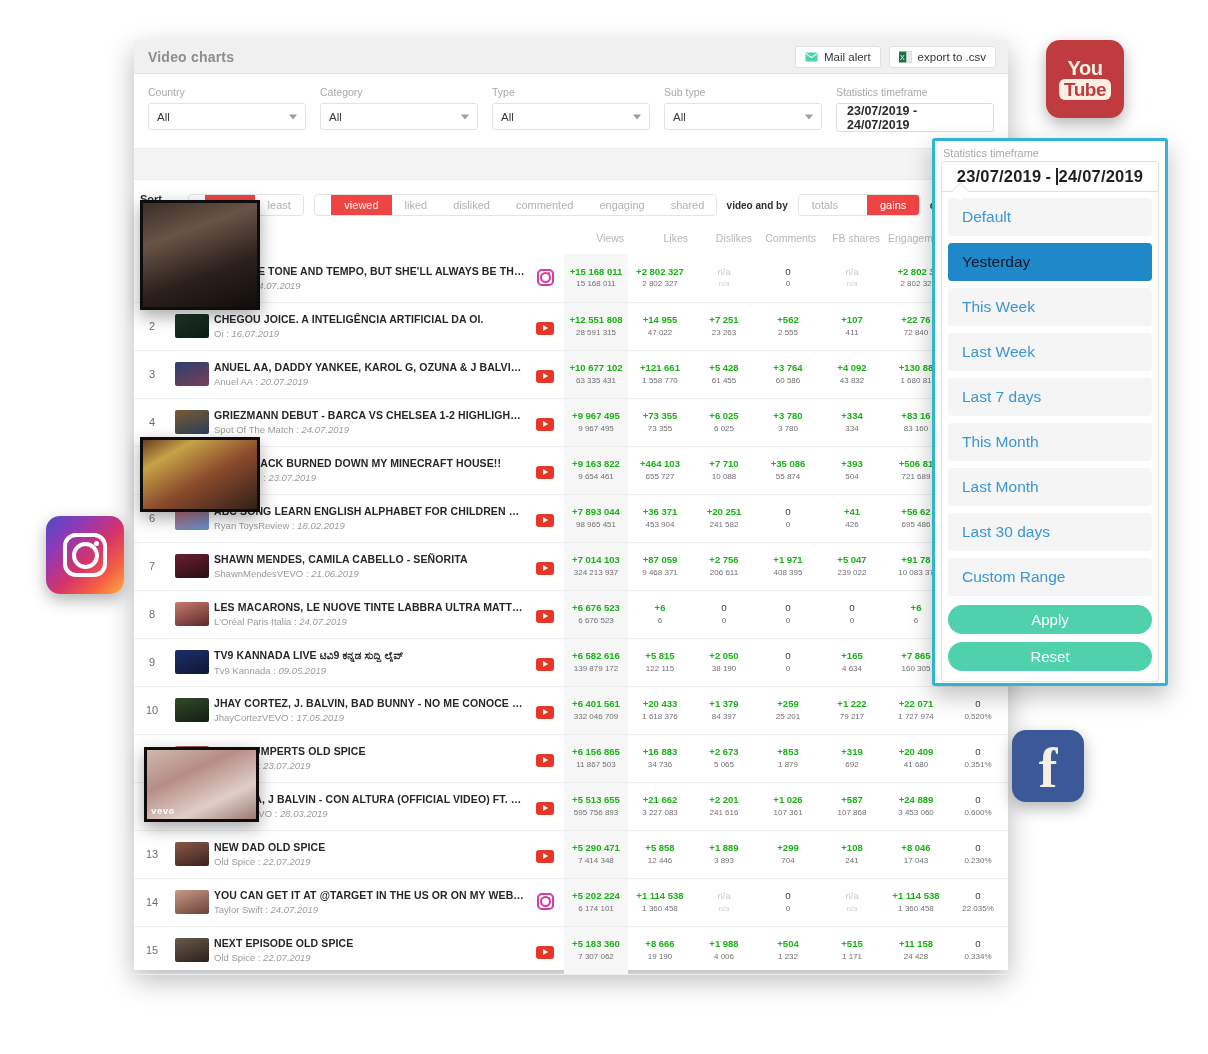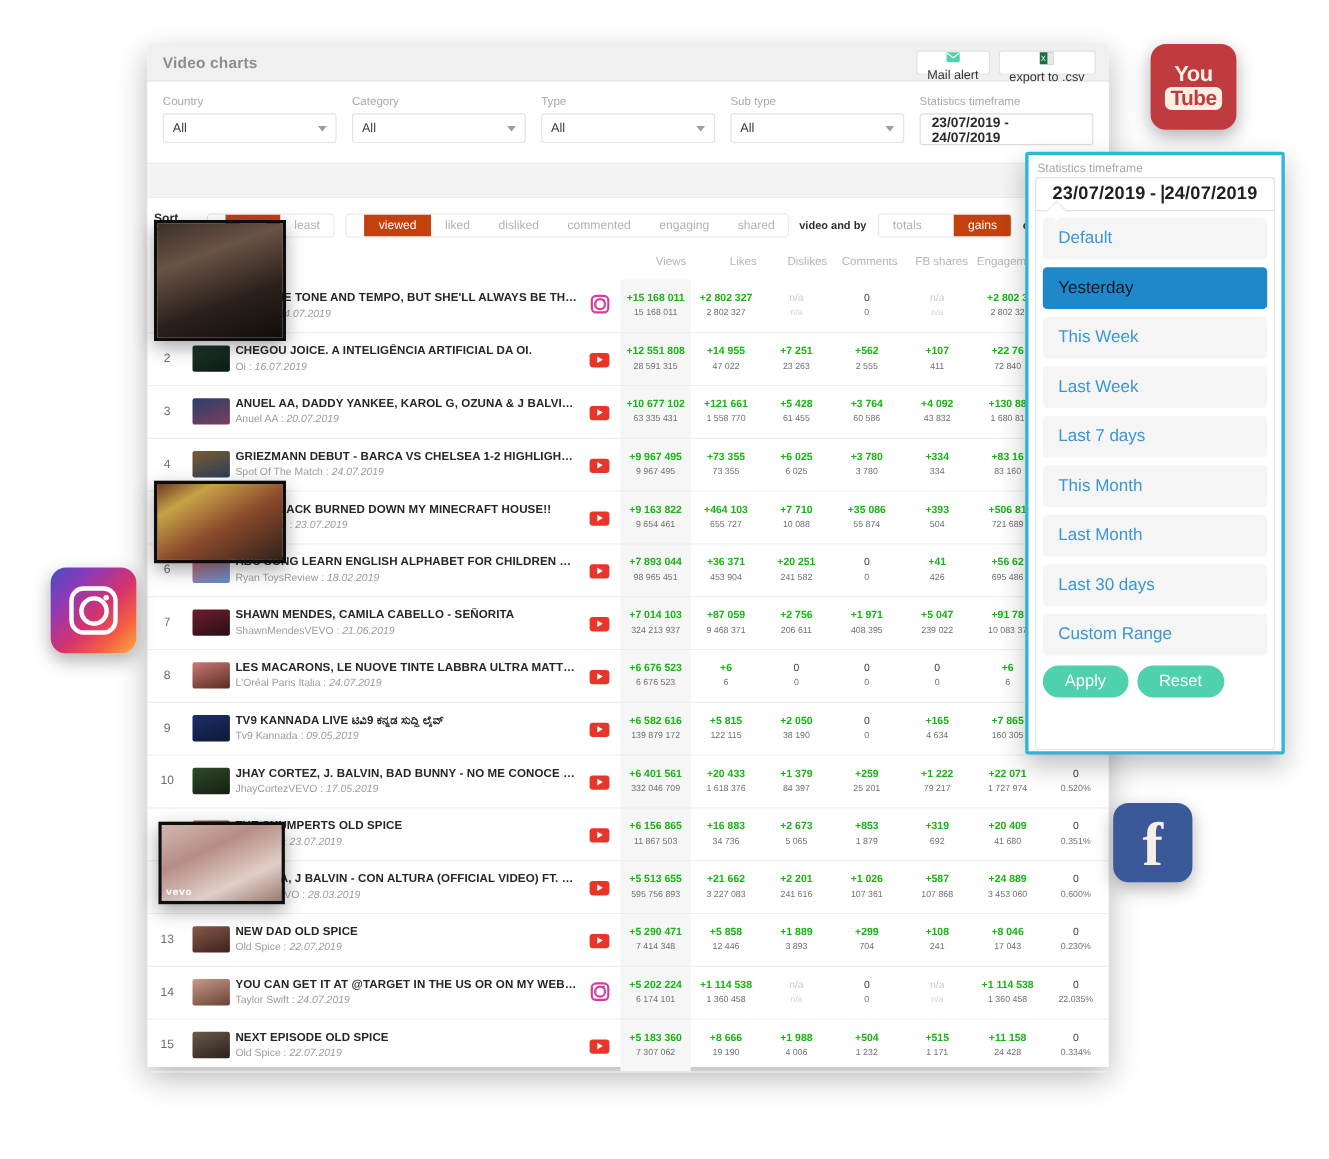"Mail alert" .hbtn { flex-direction: column -> none }
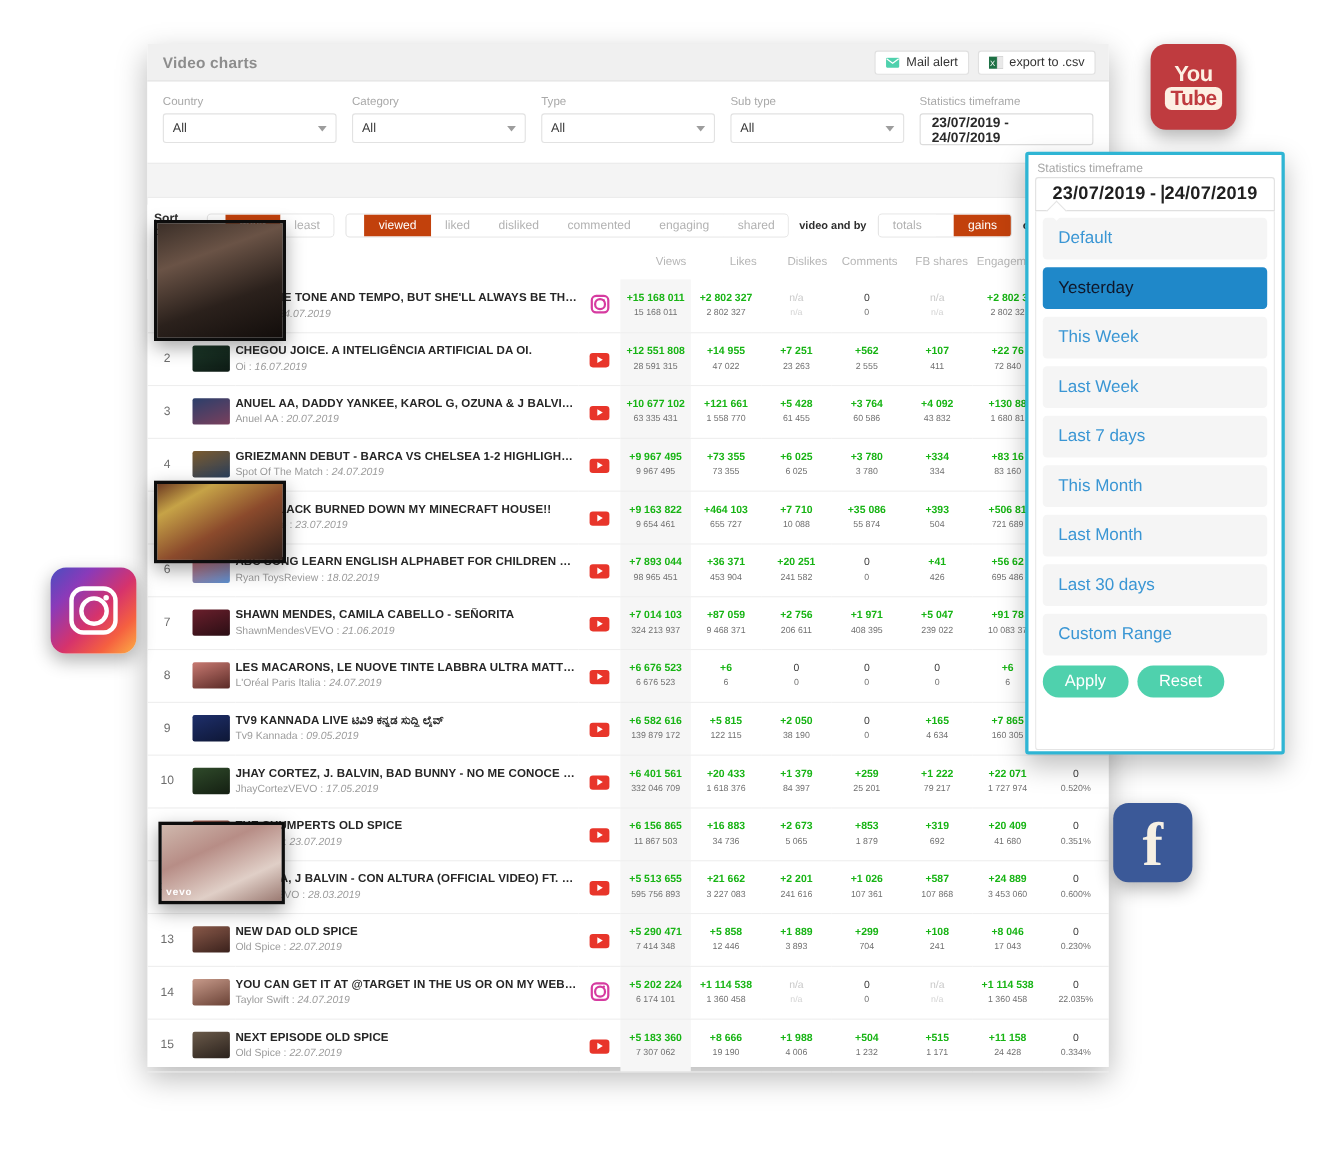"viewed" .seg .opt.on { background: #c2410c -> #ef4444 }
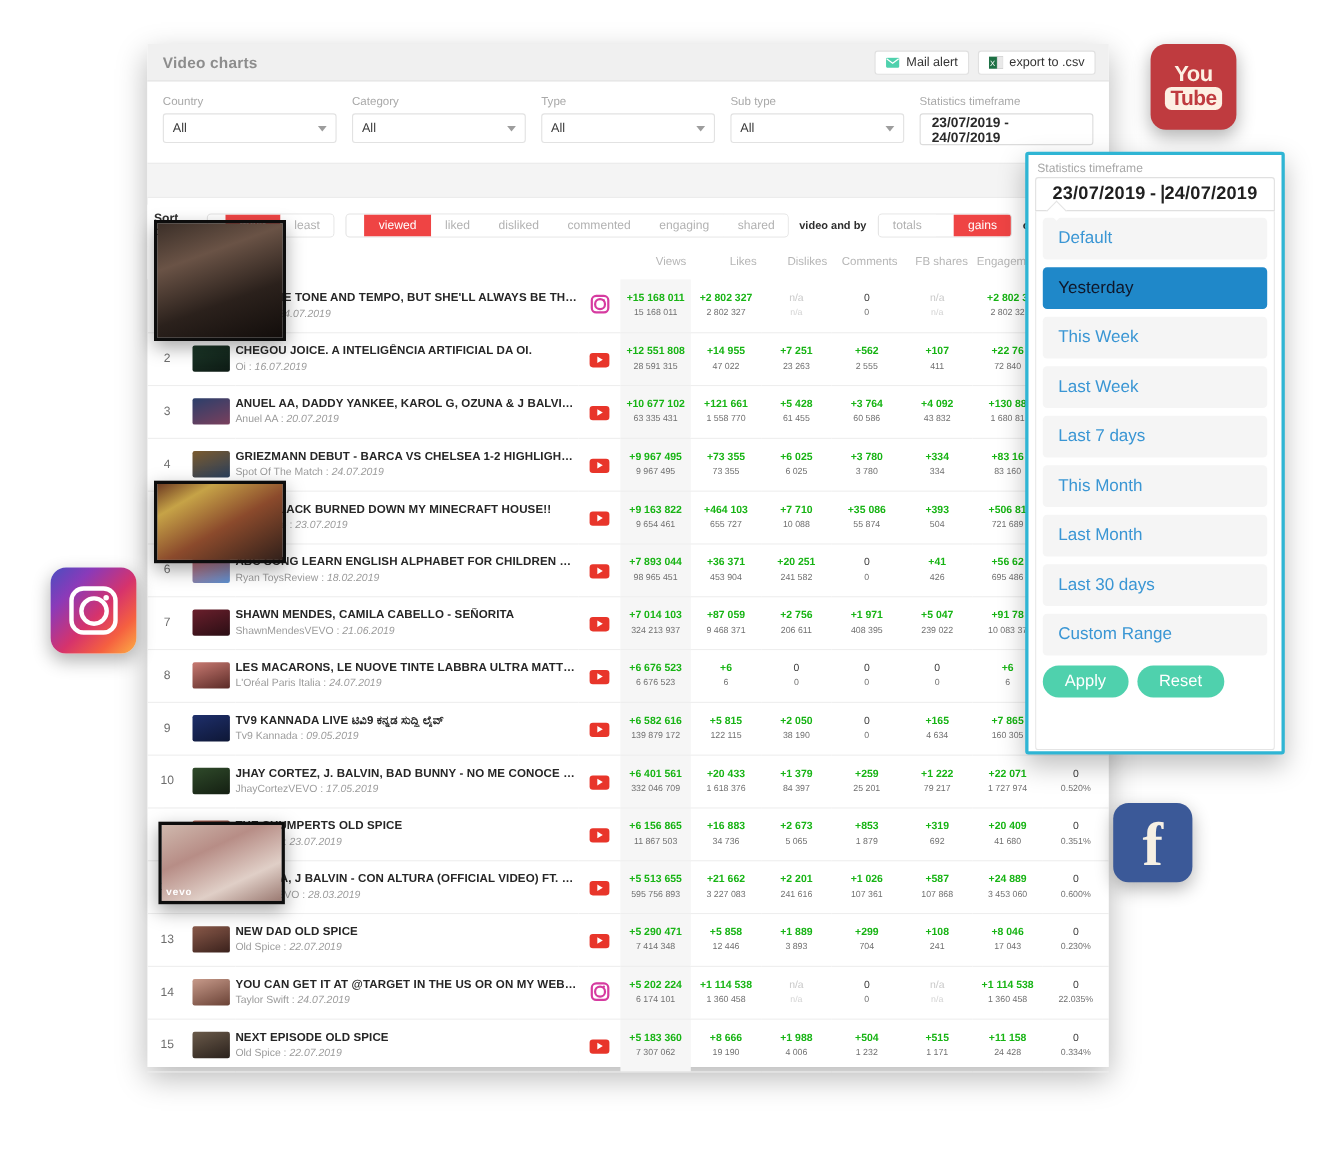"Apply" .dp-actions { flex-direction: none -> column }
